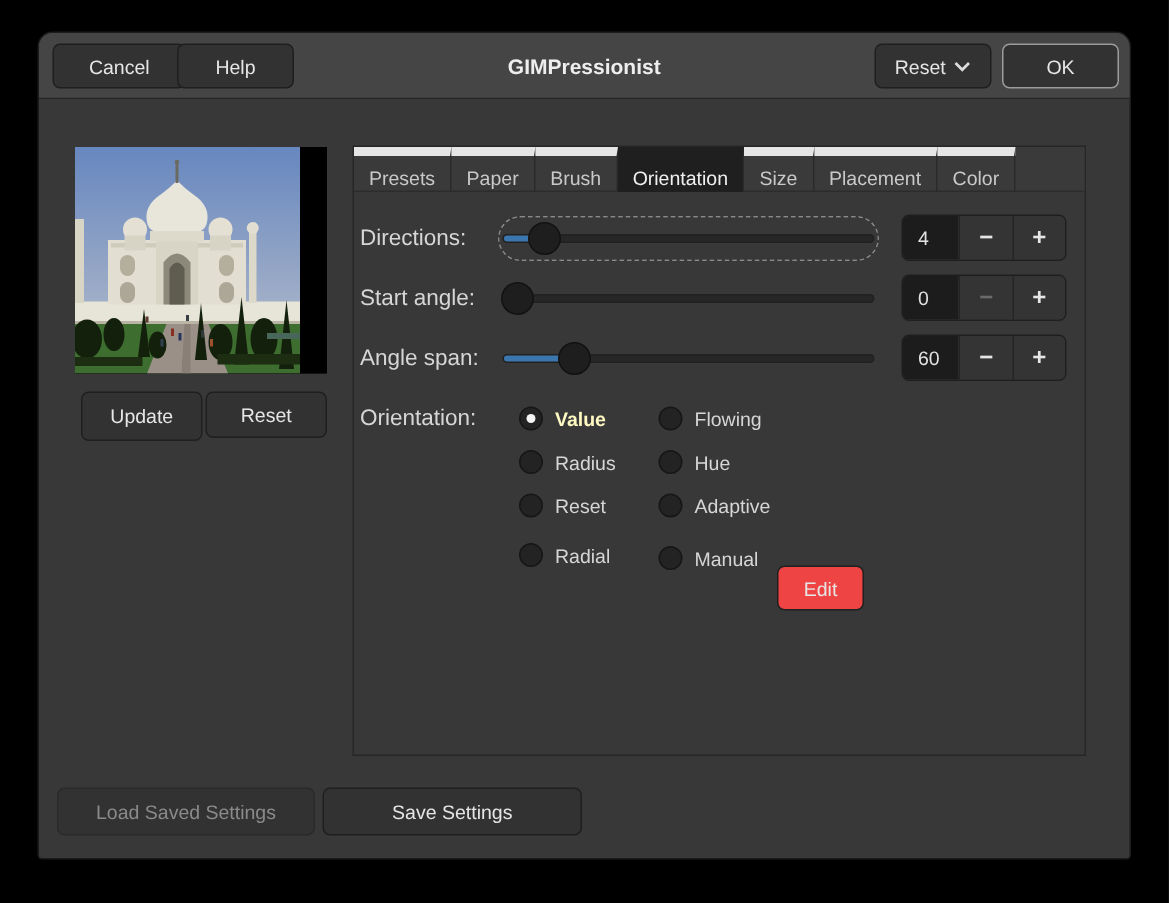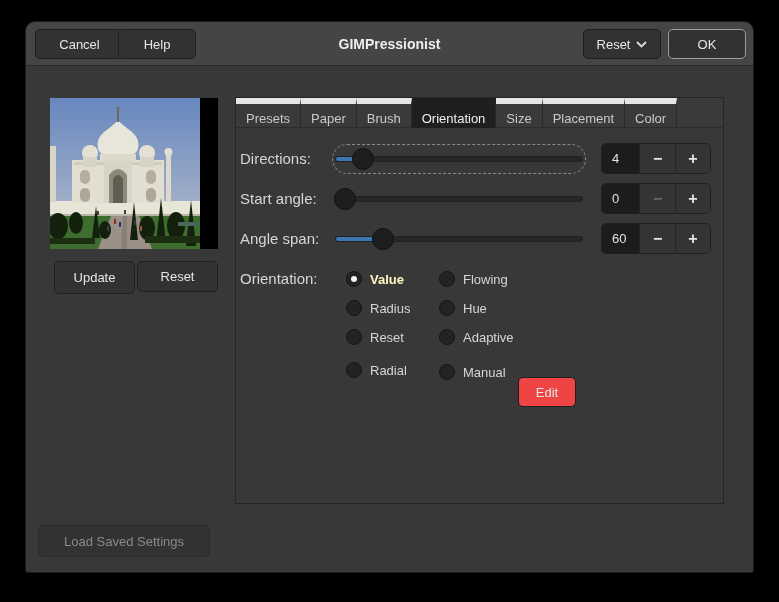"Save Settings" div.btn { html: none -> <div>Save Settings</div> }
